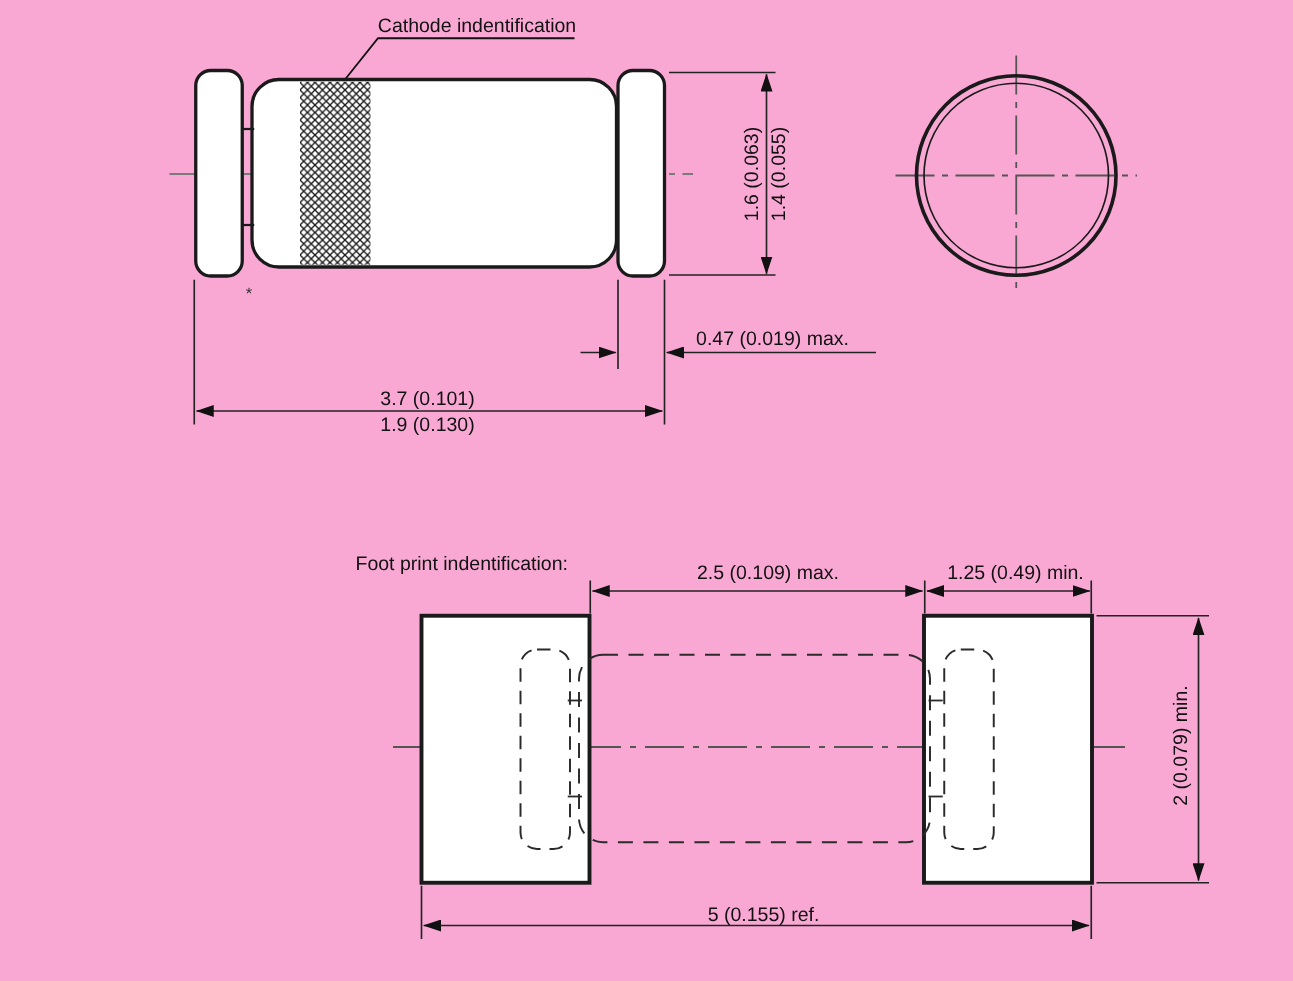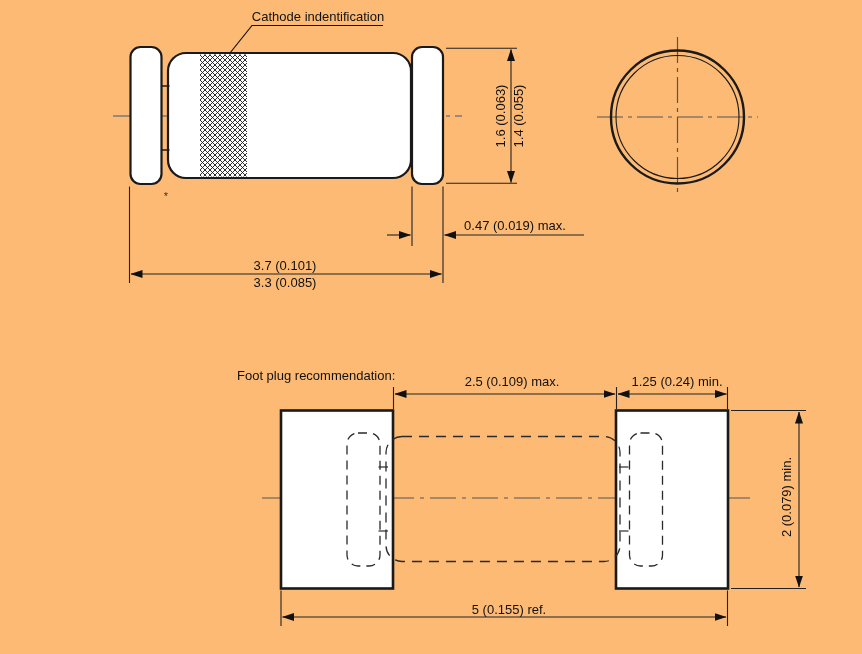"Cathode indentification" #canvas { background: #fdba74 -> #f9a8d4 }
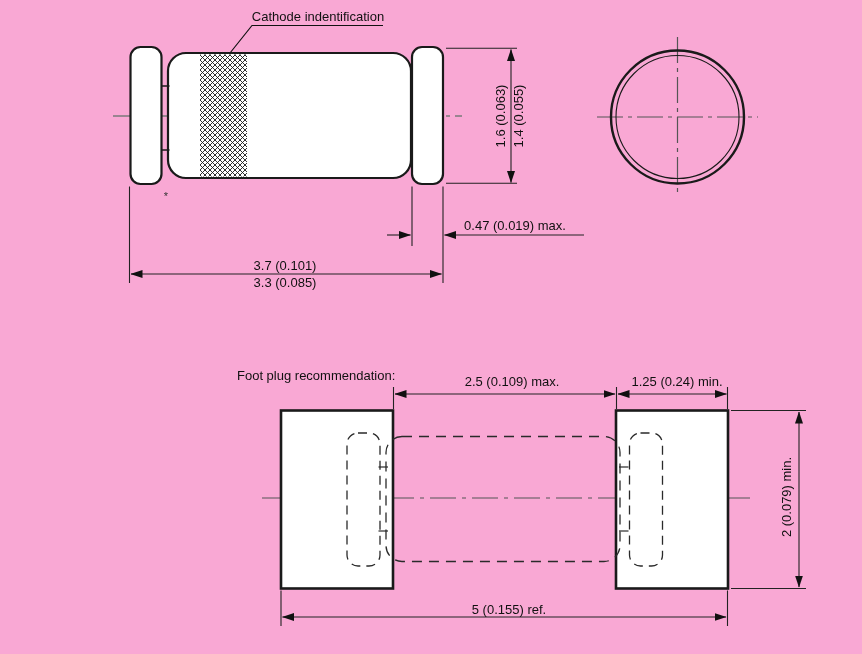"3.3 (0.085)" div.txt { text: 3.3 (0.085 -> 1.9 (0.130 }
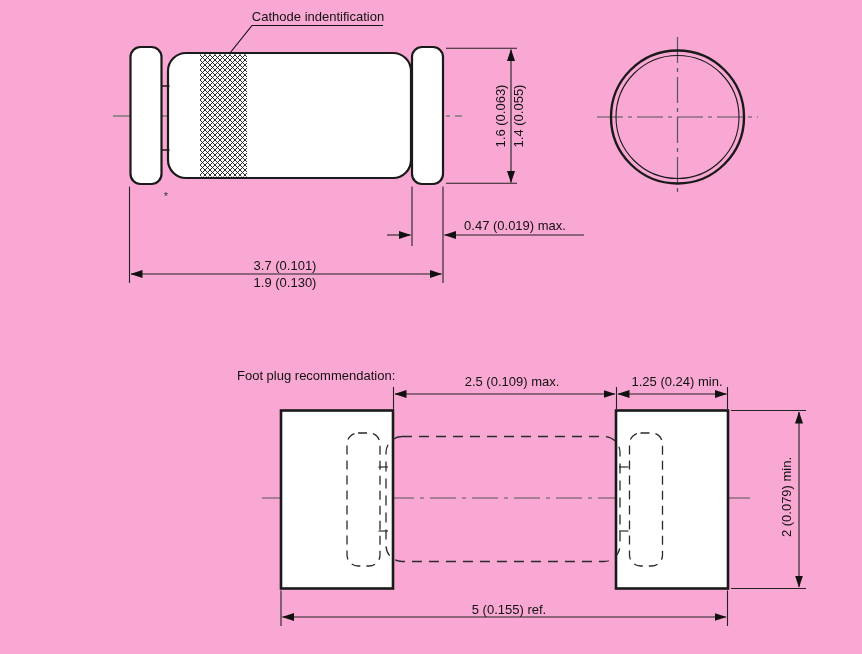"Foot plug recommendation:" div.txt { text: plug recommendation -> print indentification }
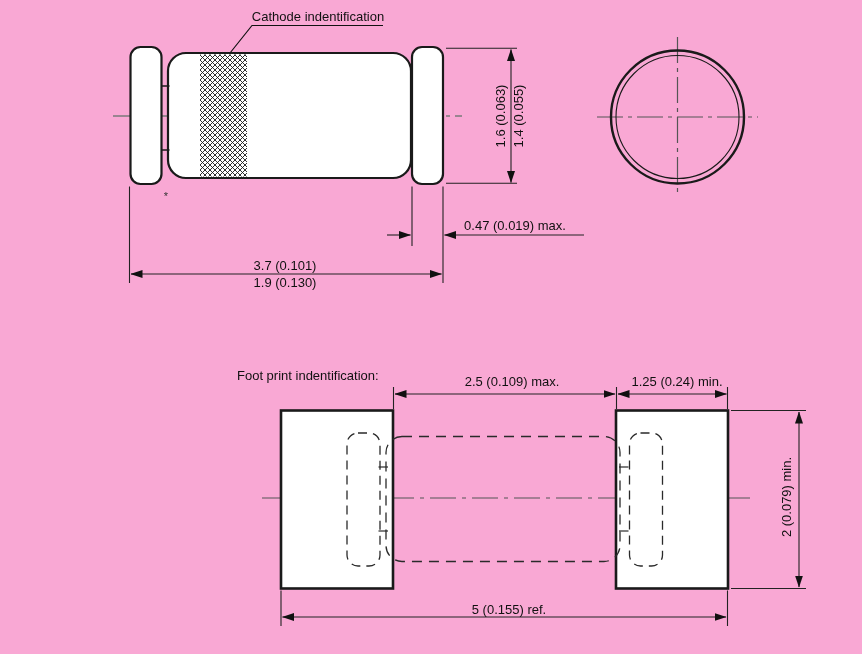"1.25 (0.24) min." div.txt { text: 0.24 -> 0.49 }
